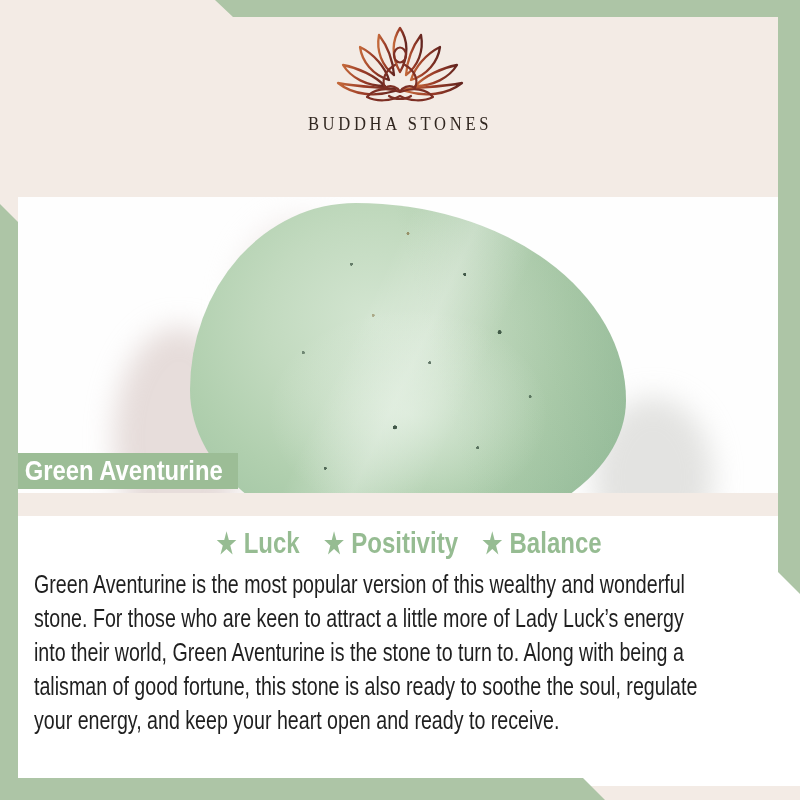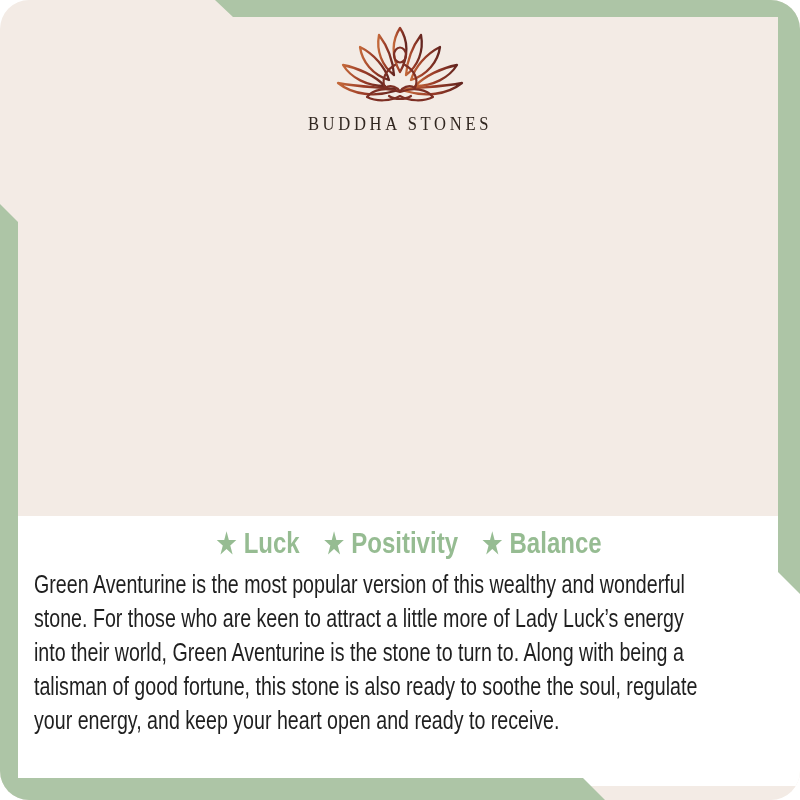"BUDDHA STONES" .canvas { border-radius: 29px -> none }
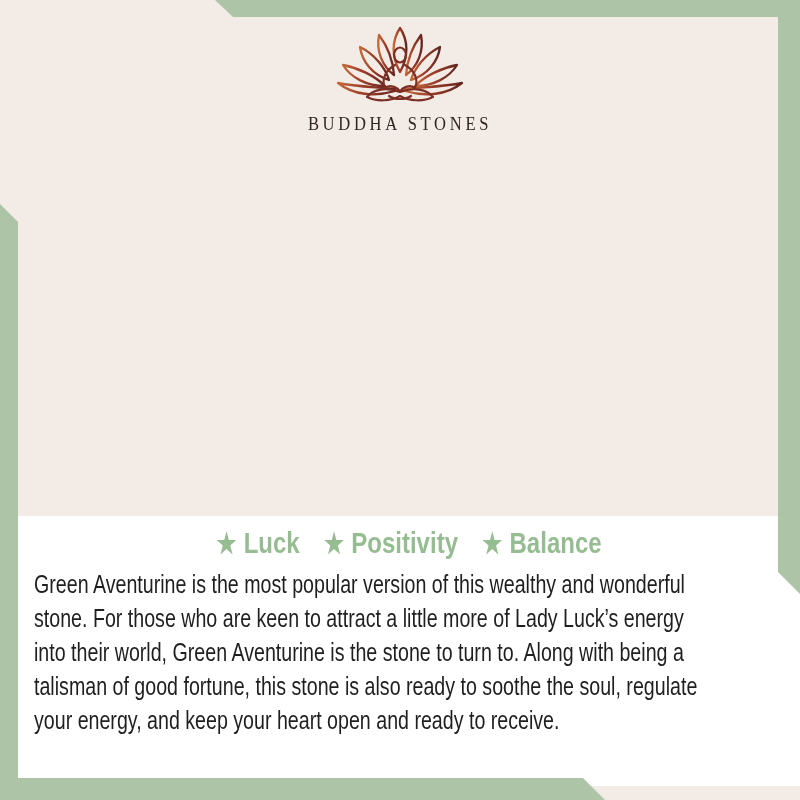"Green Aventurine" div.photo { html: none -> <div> <div></div> <div></div> <div></div> <div></div> <div> <span>Green Aventurine</span> </div> </div> }
